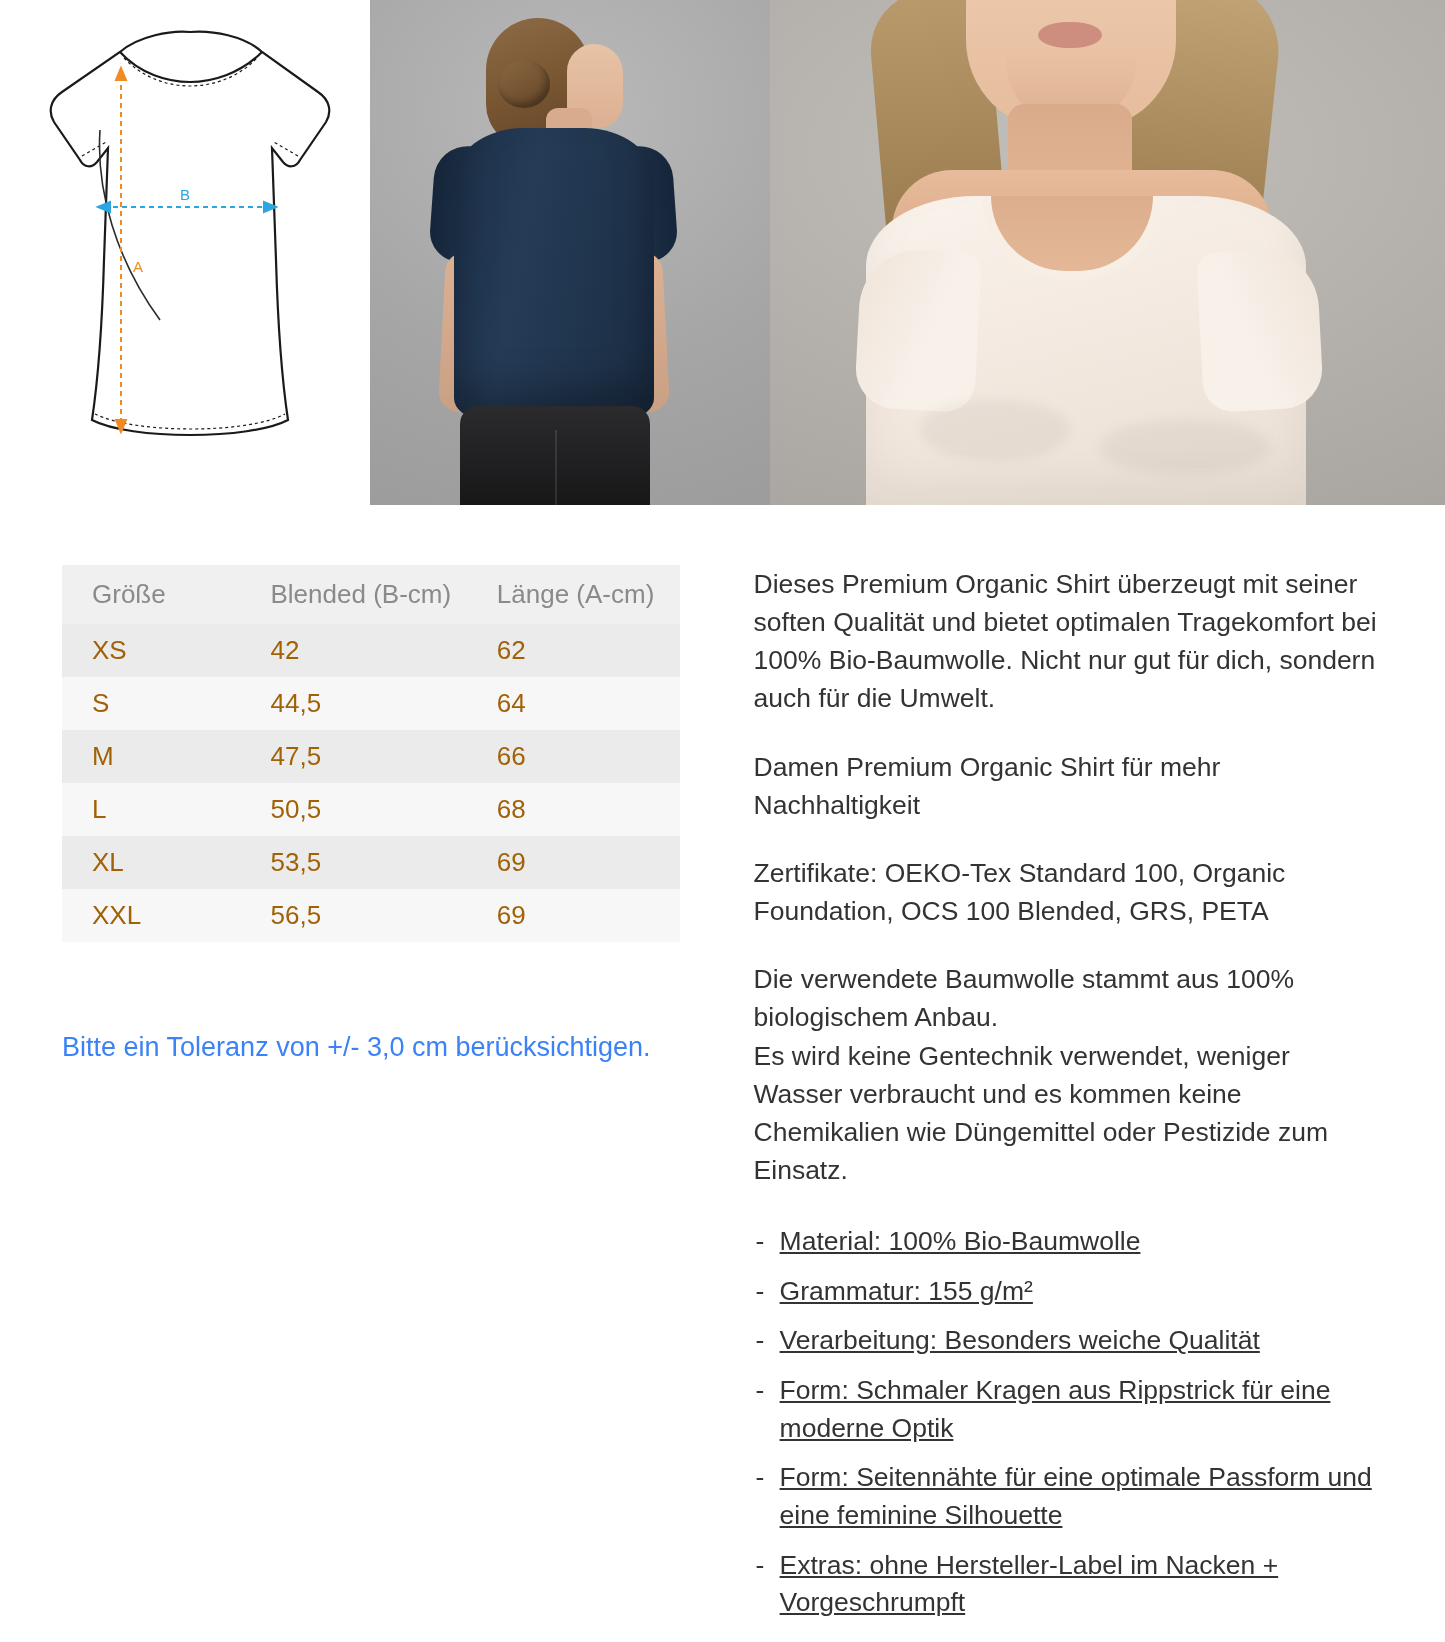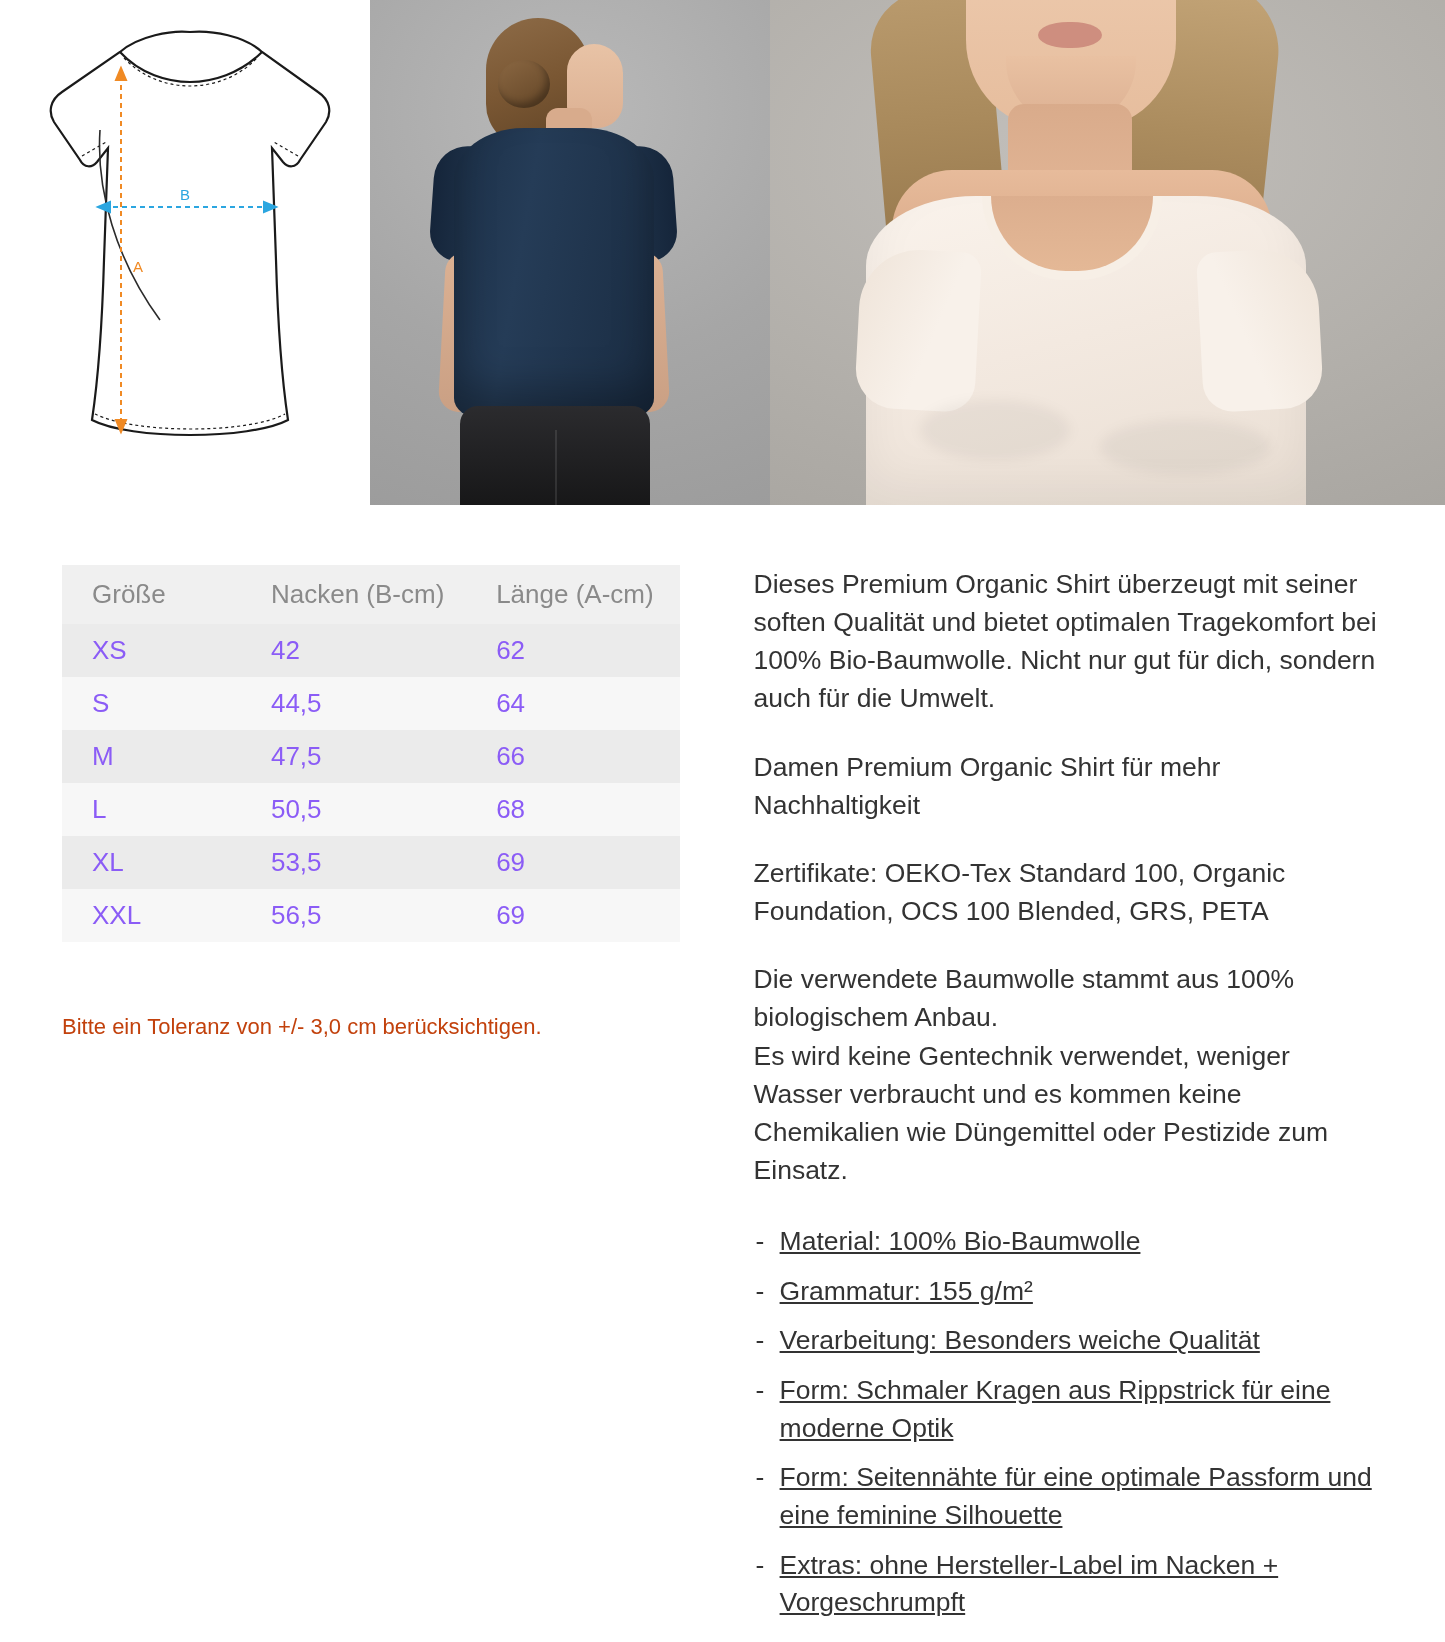"Nacken (B-cm)" th.c1 { text: Nacken -> Blended }
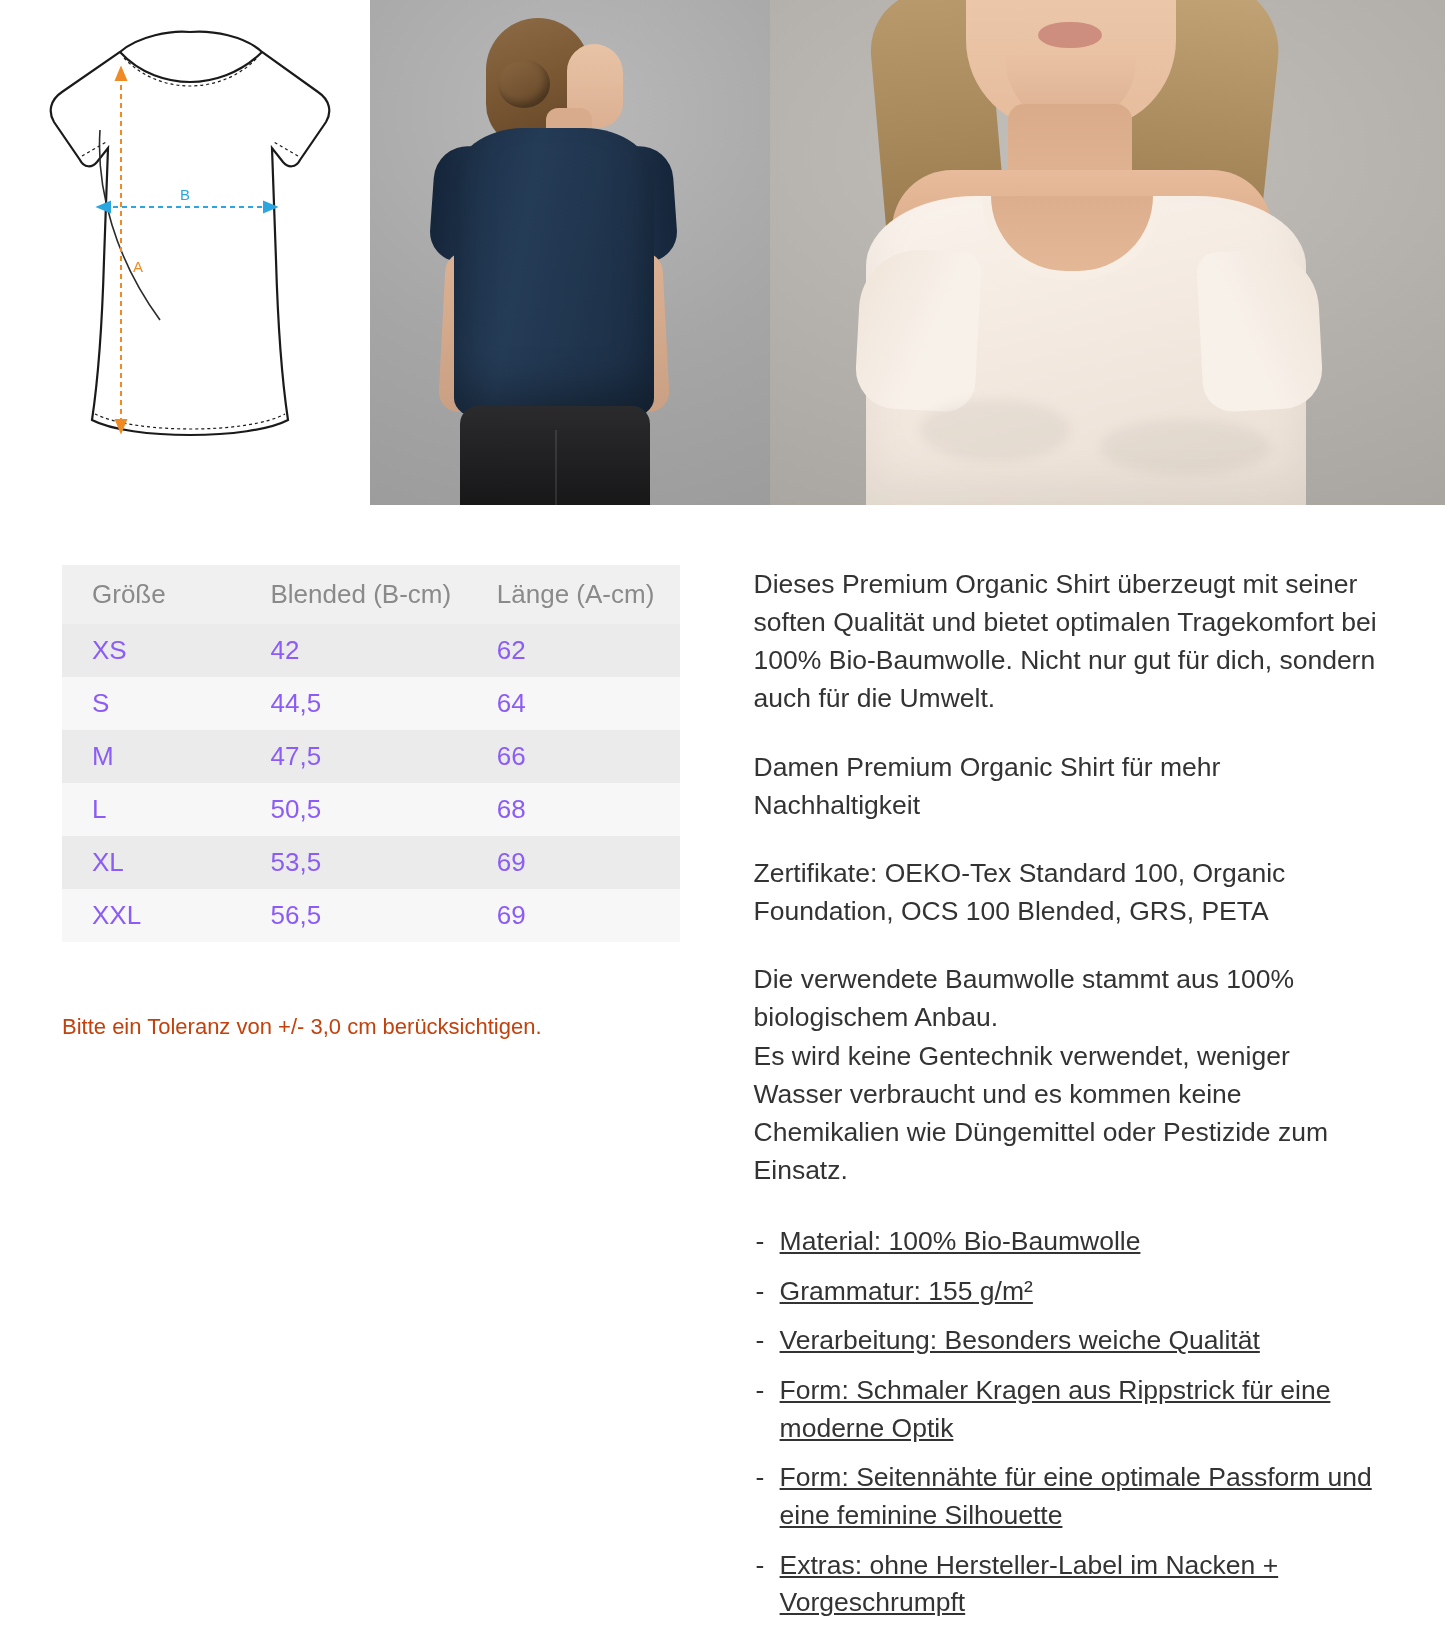"XS" table.size-table td { color: #8b5cf6 -> #a16207 }
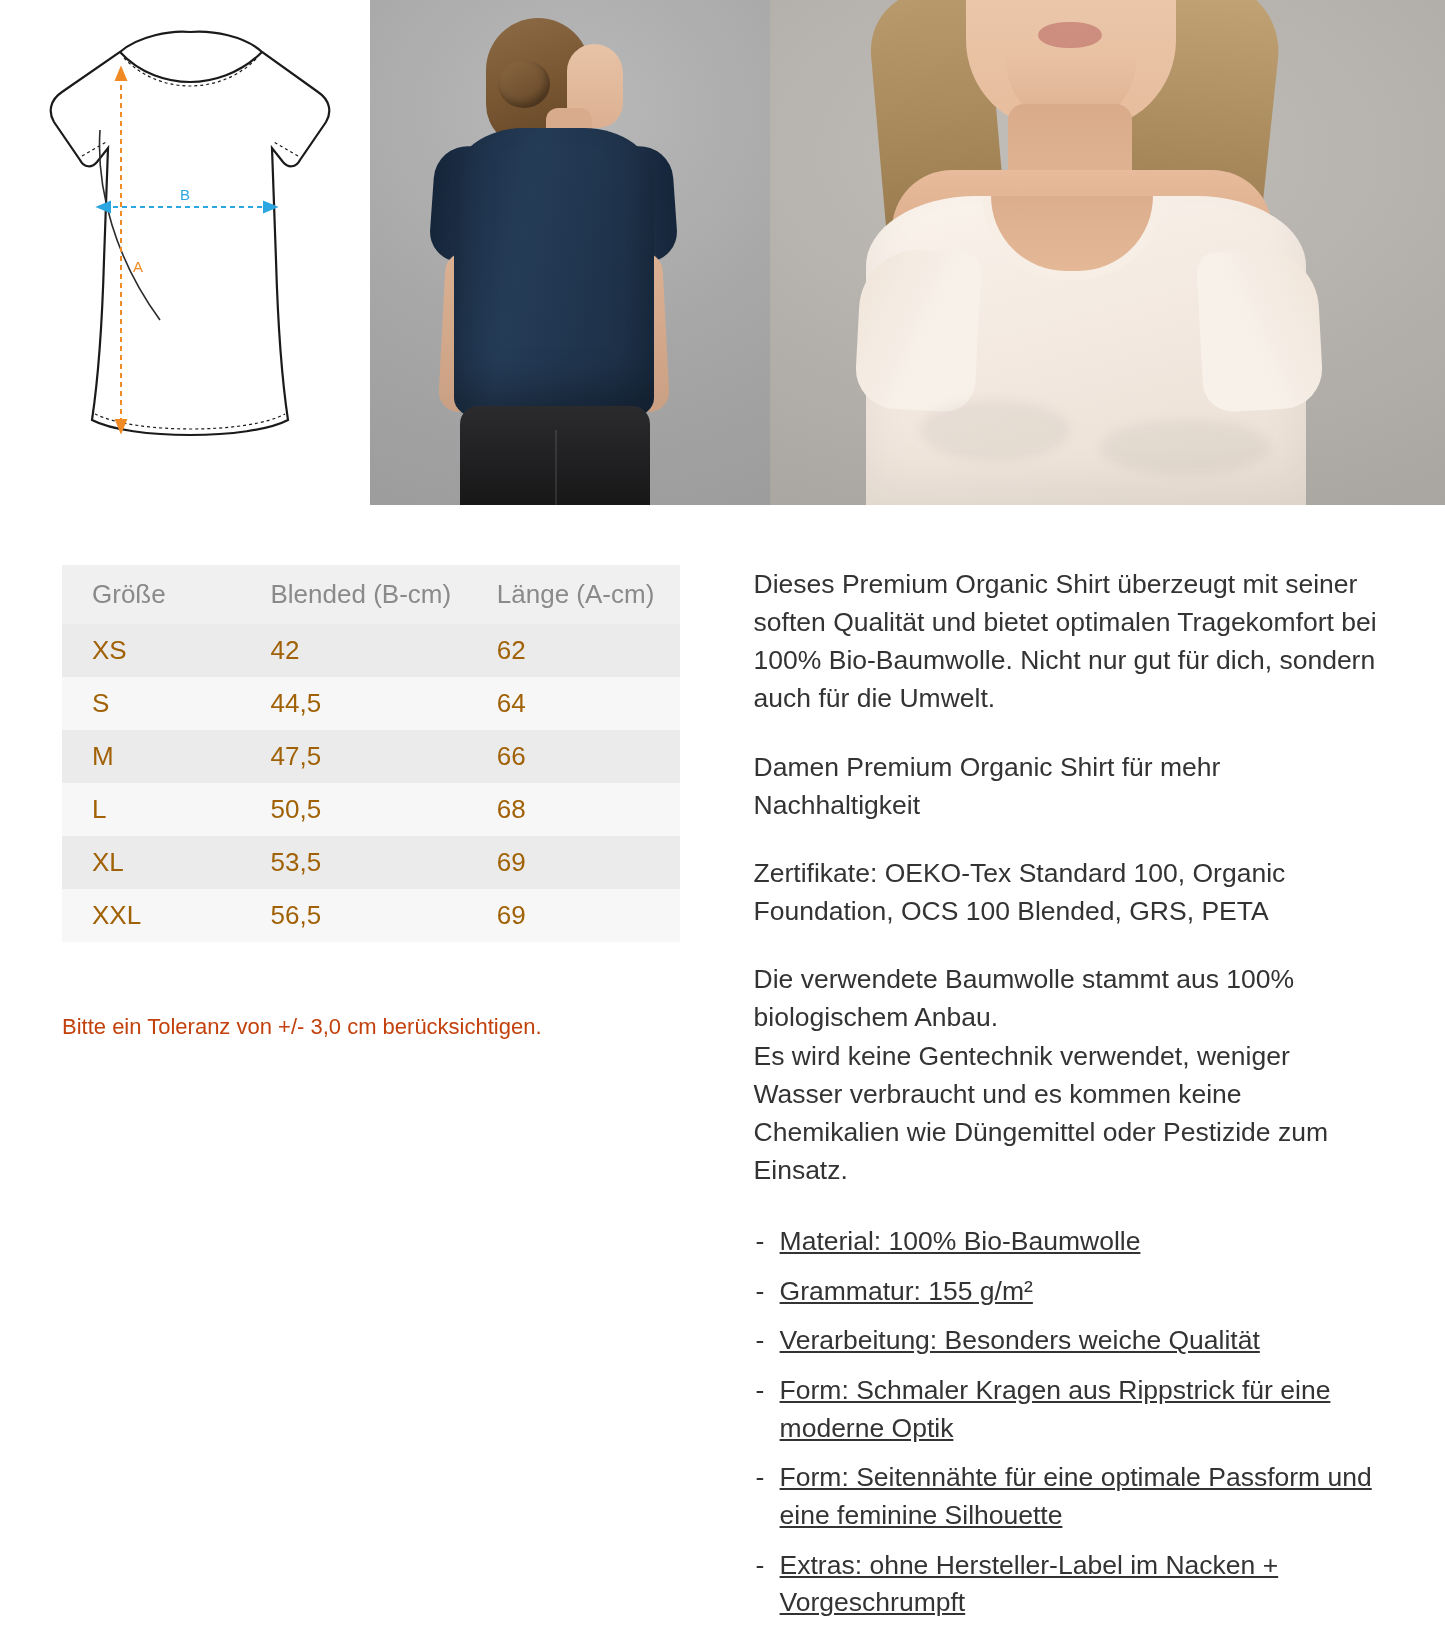"Bitte ein Toleranz von +/-" .tolerance { color: #c2410c -> #3b82f6; font-size: 22px -> 27px; margin-top: 72px -> 90px }
